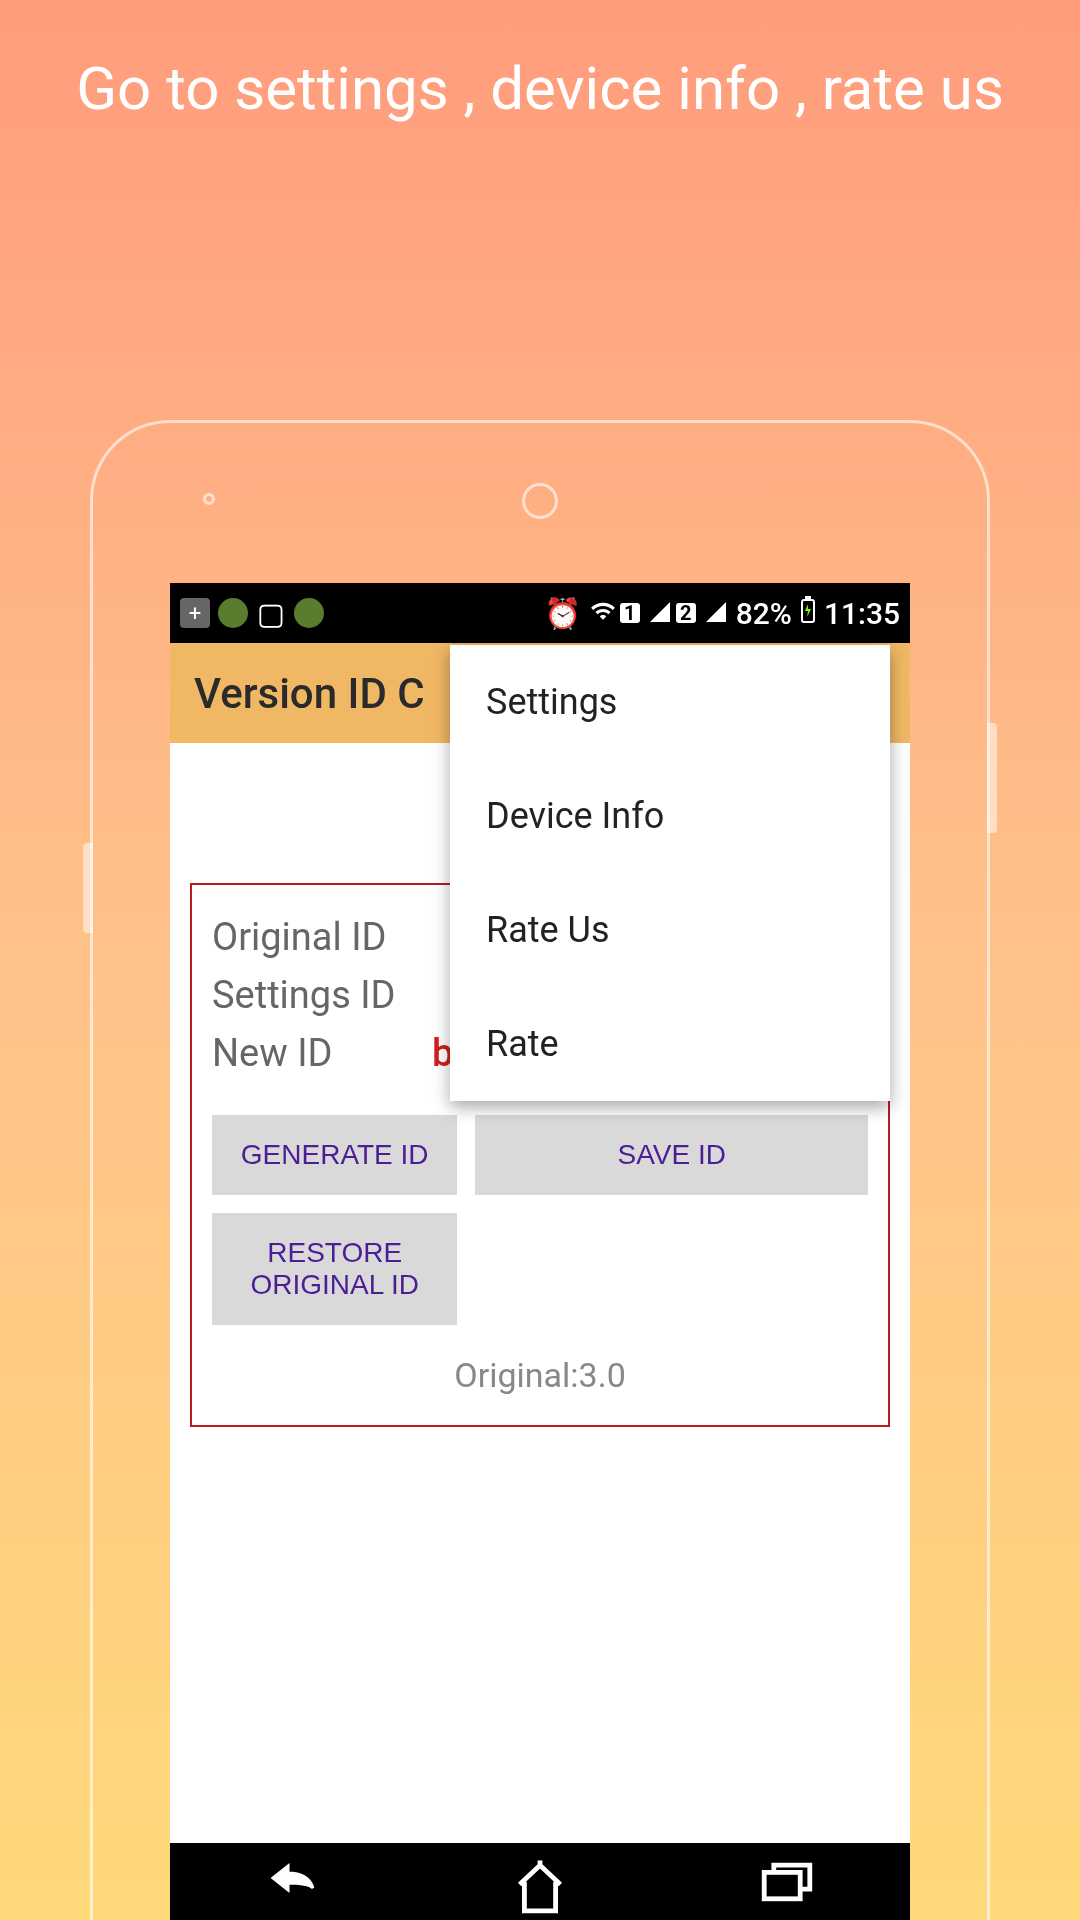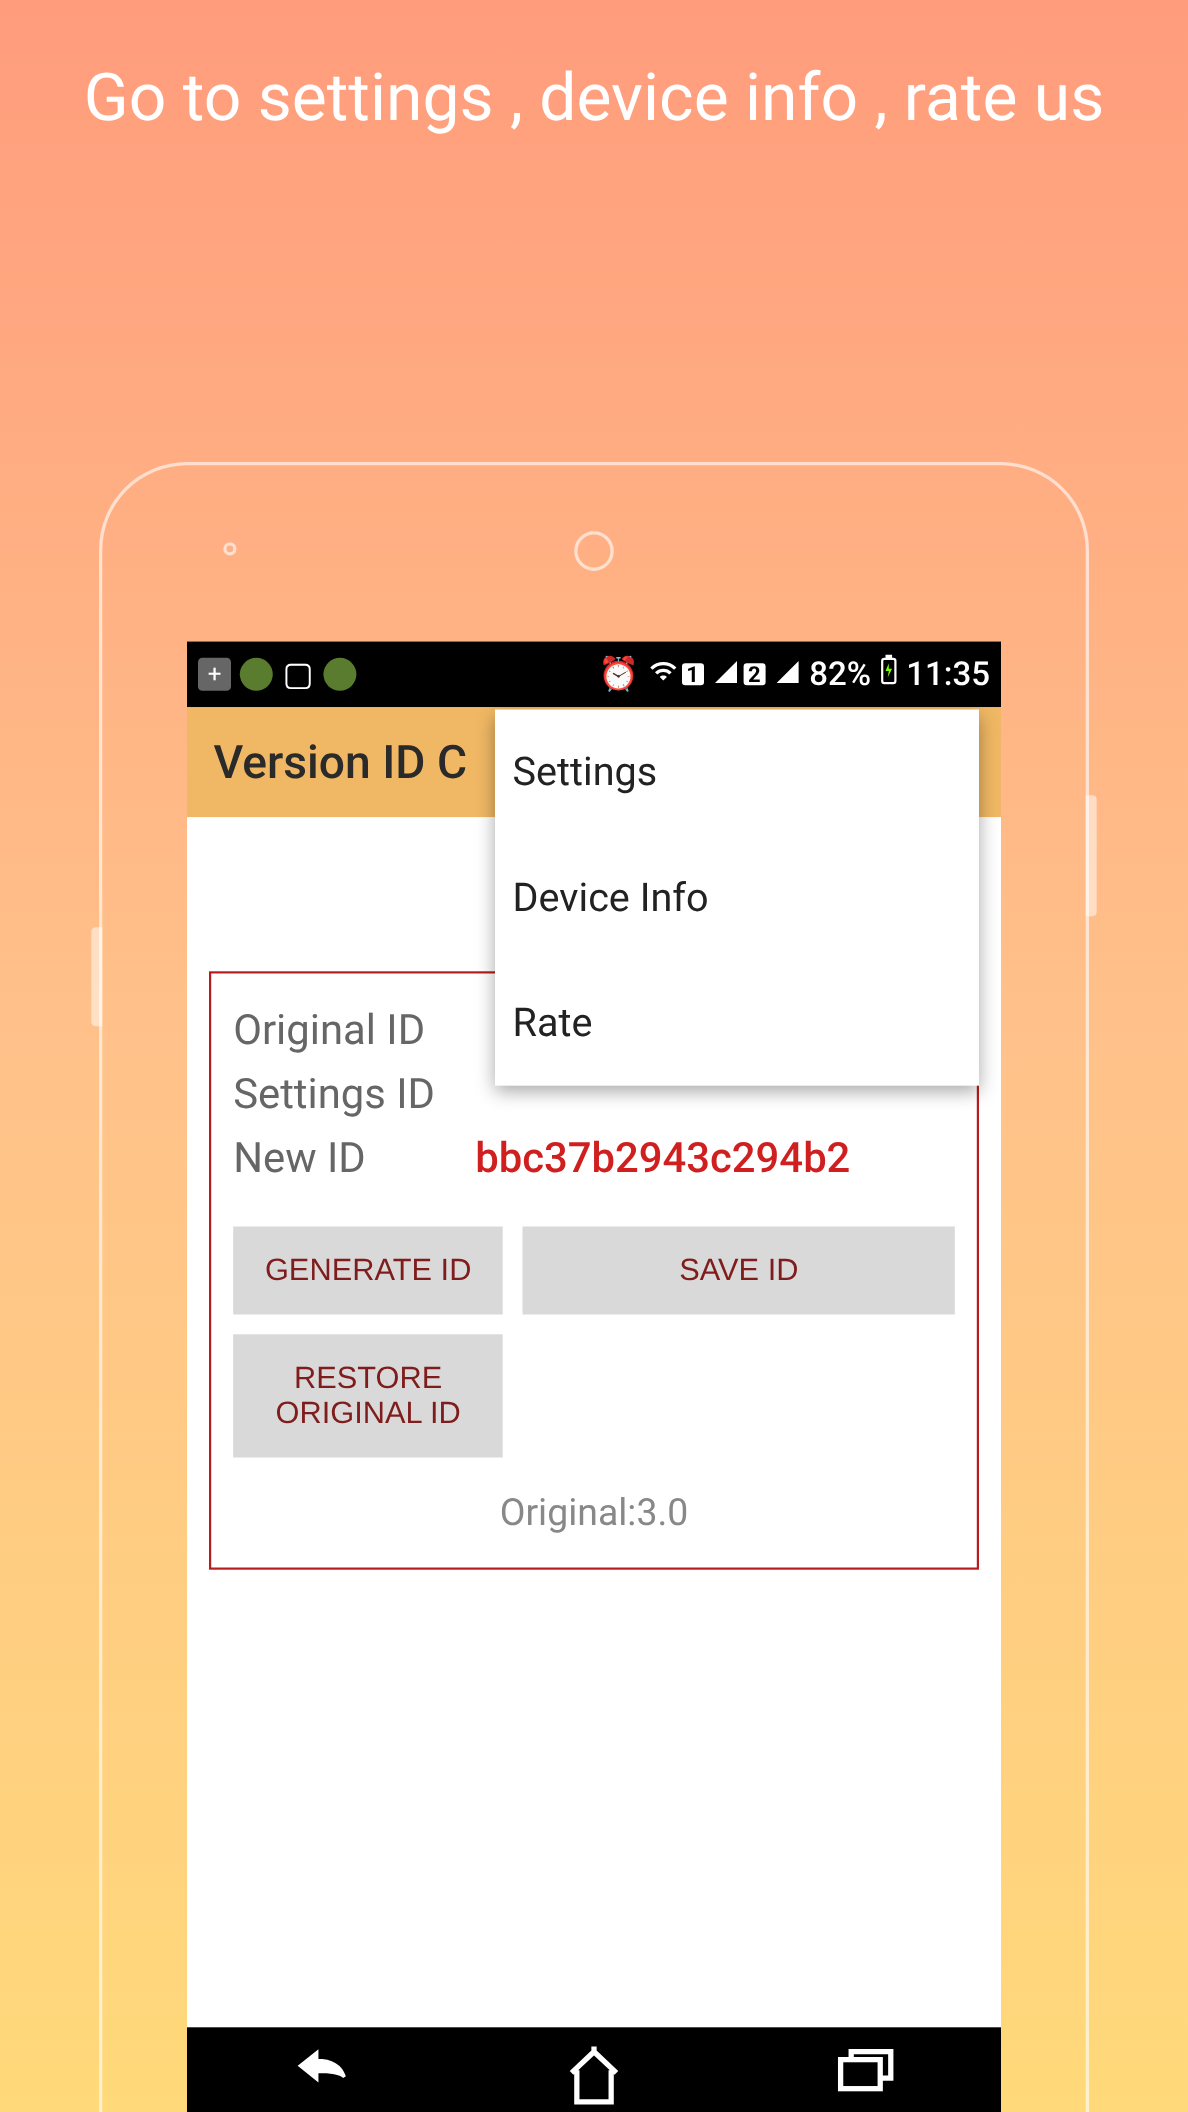"Settings" .menu-item { padding: 36px 16px -> 36px 36px }
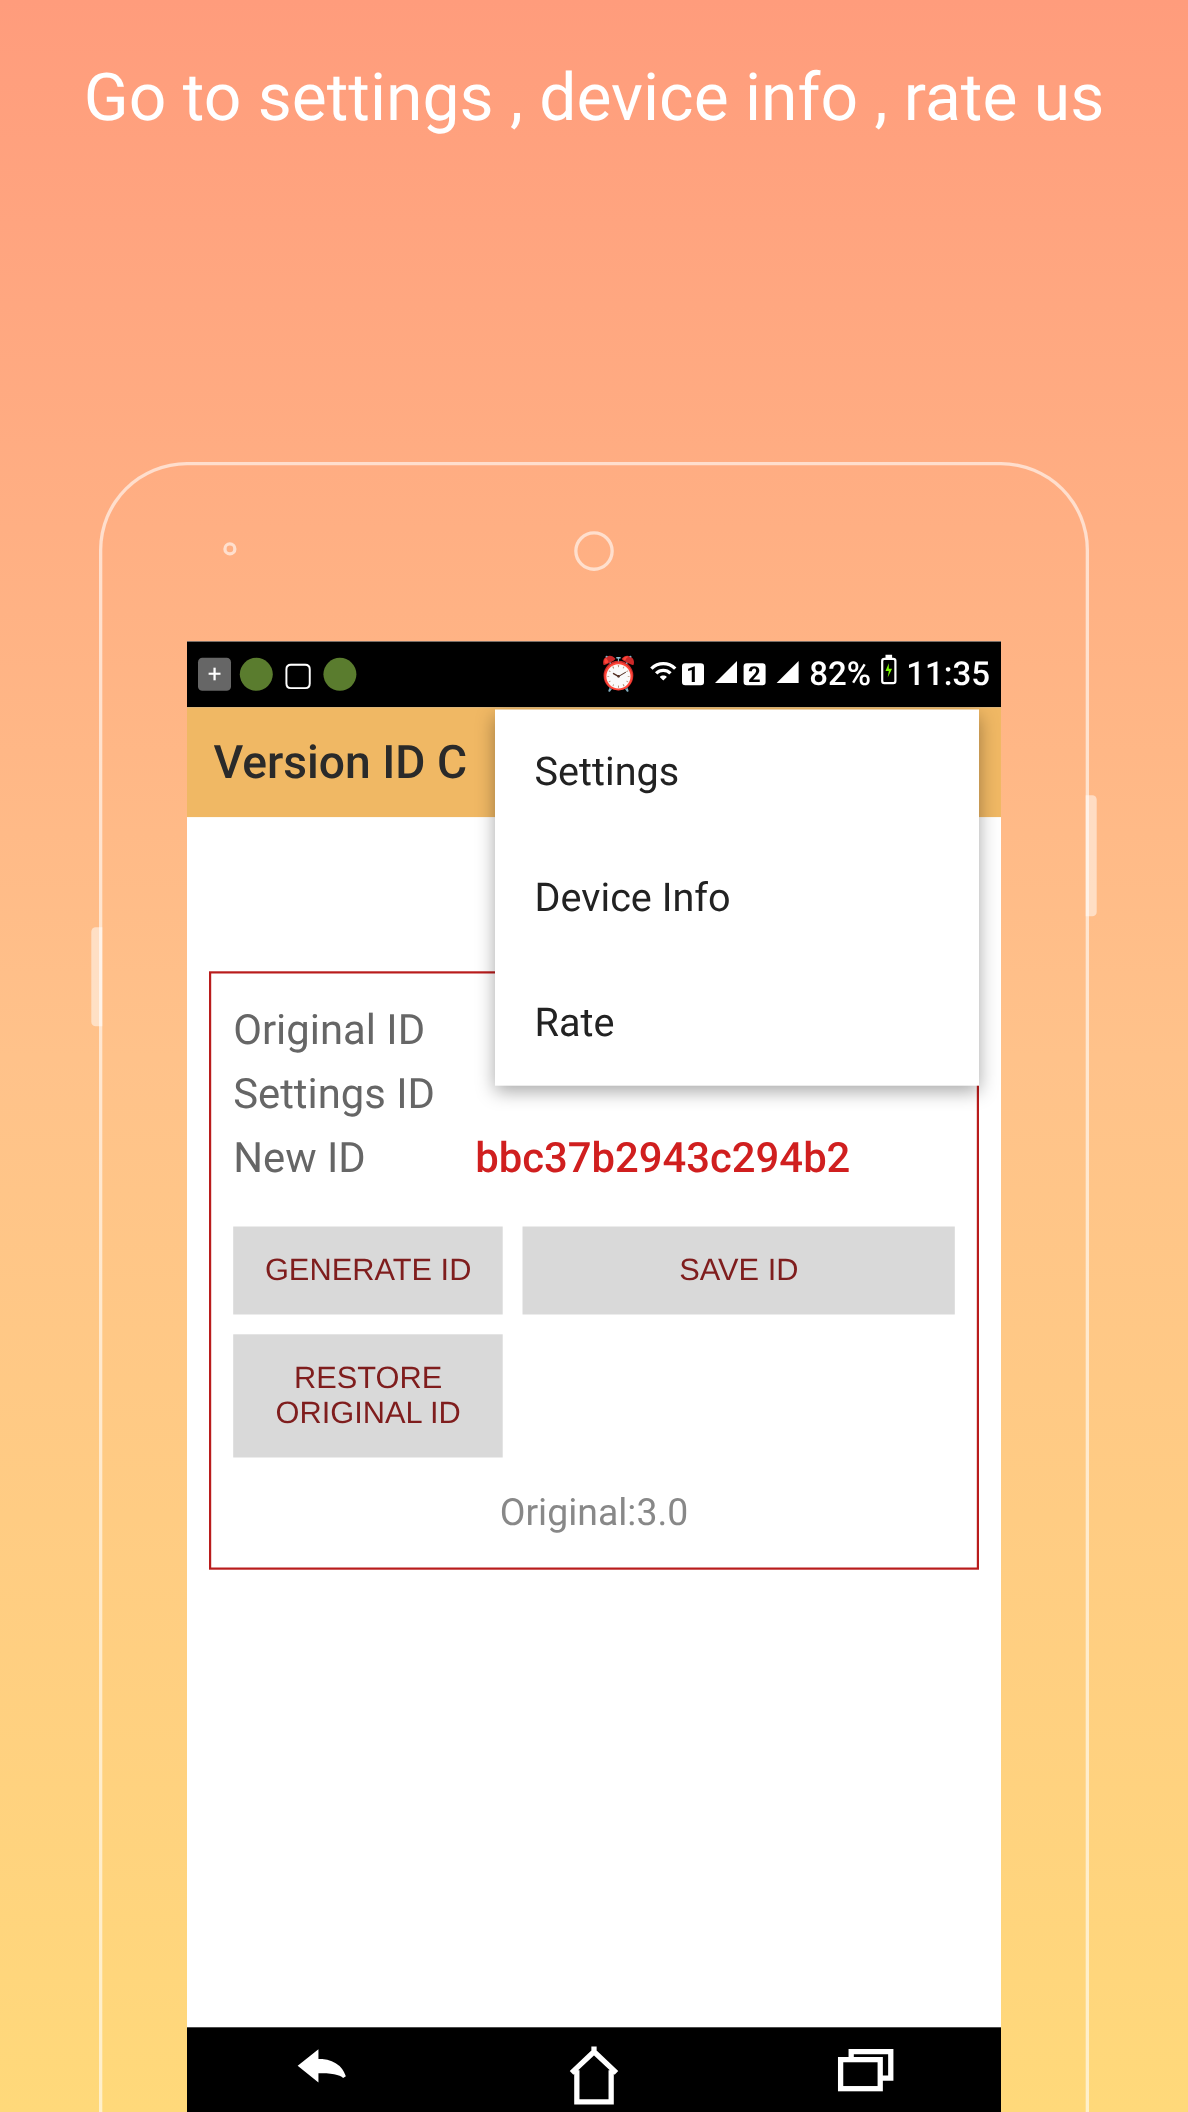"Rate Us" div.menu-item { html: none -> <div>Rate Us</div> }
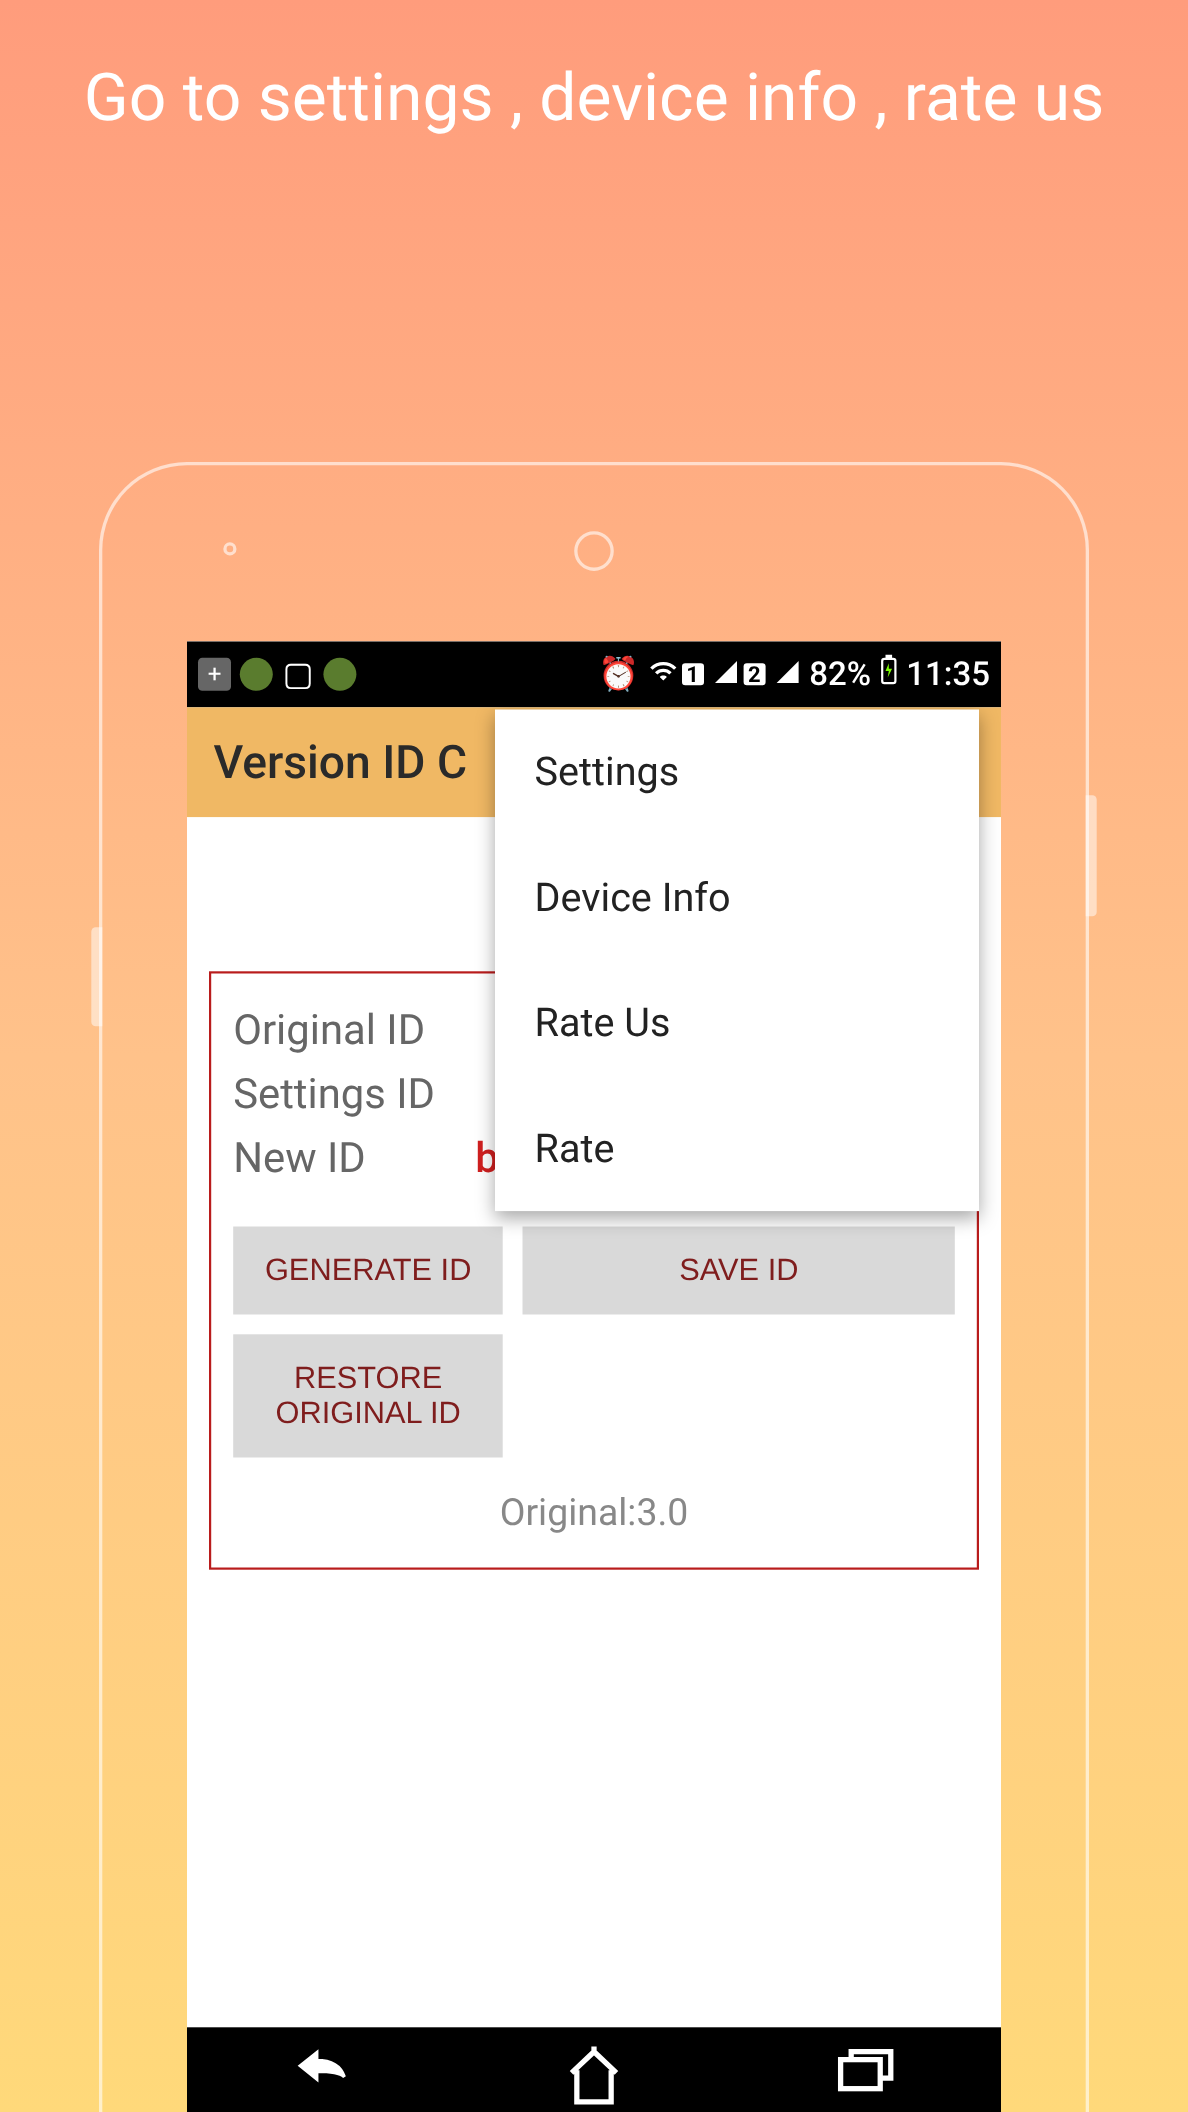"GENERATE ID" .btn { color: #7f1d1d -> #4c1d95 }
